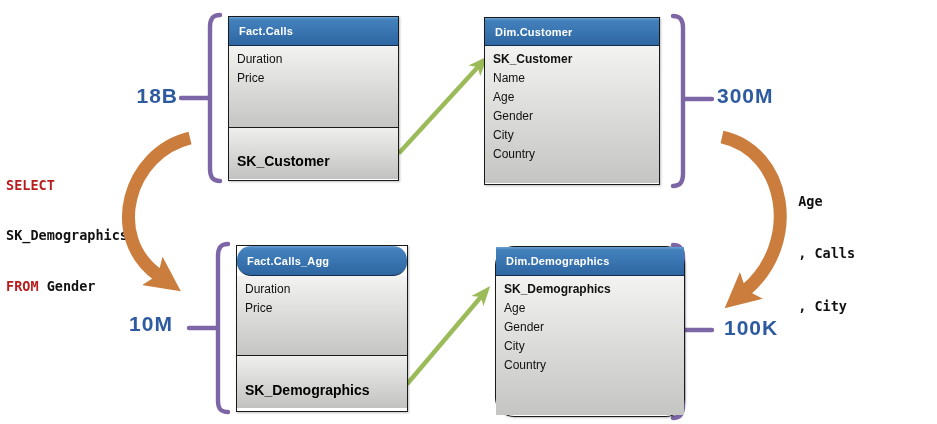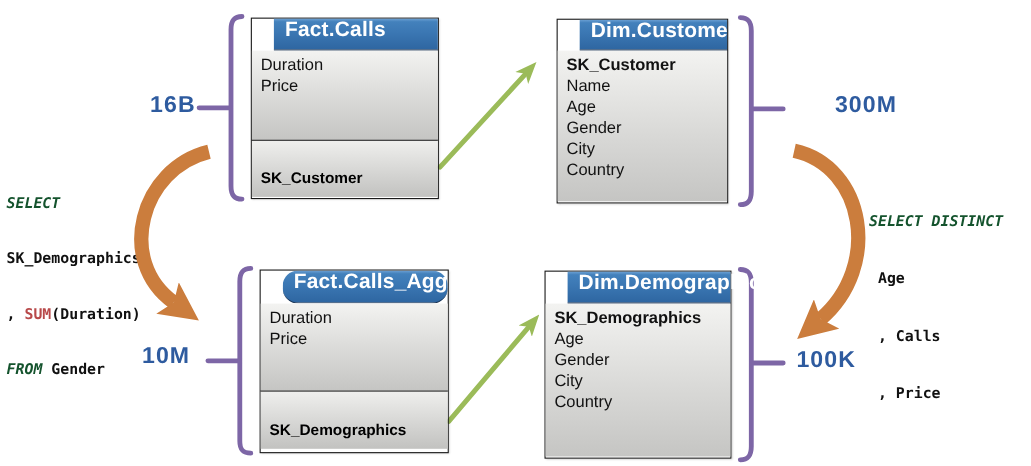"Fact.Calls" .db-header { align-items: flex-start -> center; font-size: 19px -> 11px; margin-left: 20px -> none }
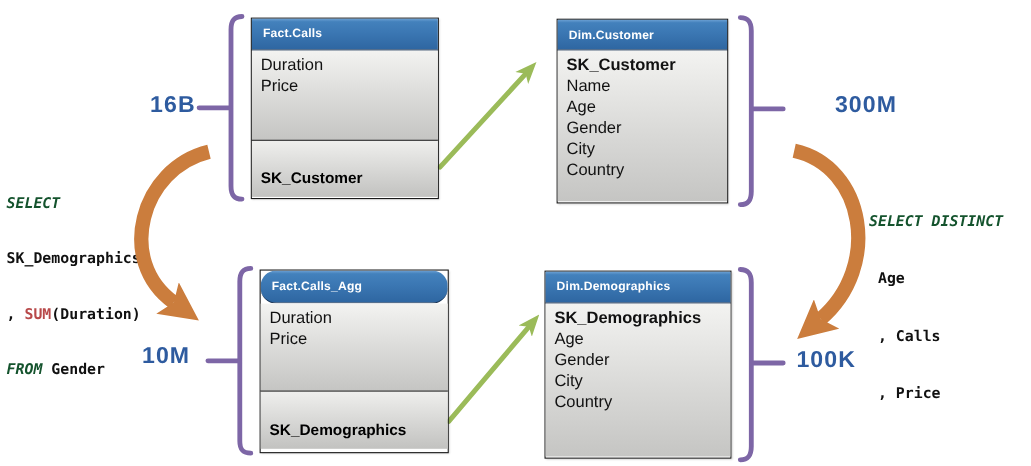"Dim.Customer" div.db-table { left: 506px -> 484px; width: 156px -> 176px }
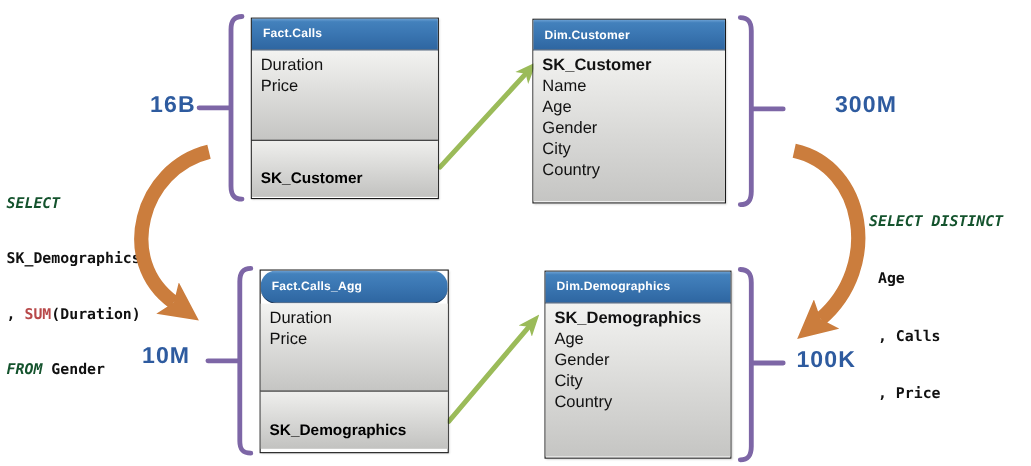"Duration" .db-body { font-size: 15px -> 12px }
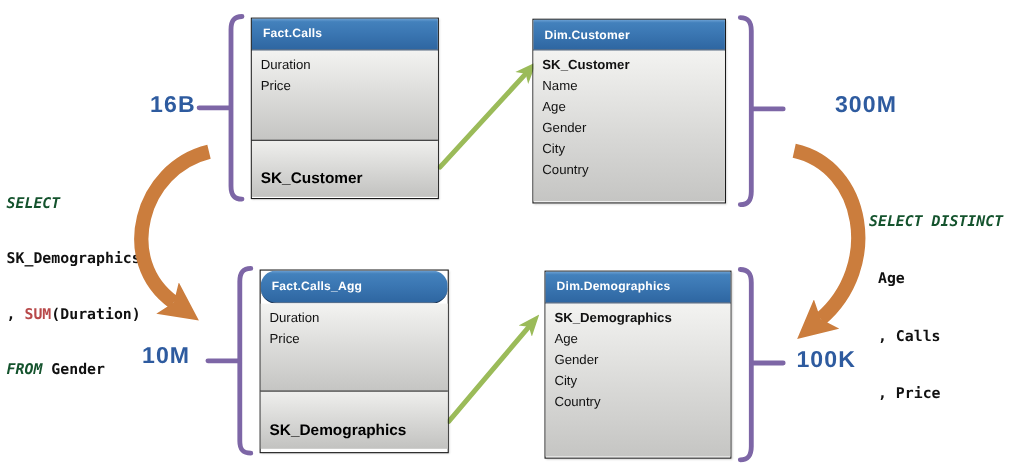"16B" div.count-label { text: 16B -> 18B }
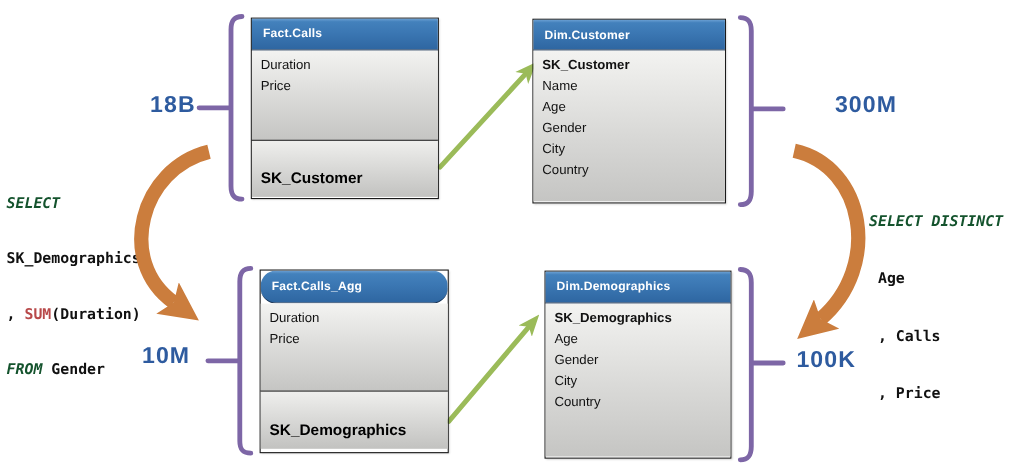"300M" div.count-label { left: 759px -> 717px }
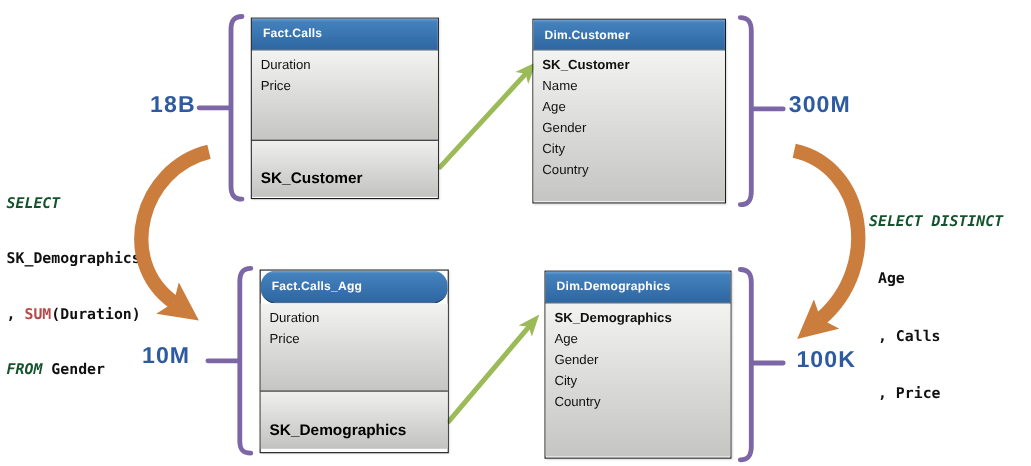"SELECT" .kw { color: #14532d -> #b91c1c; font-style: italic -> none }
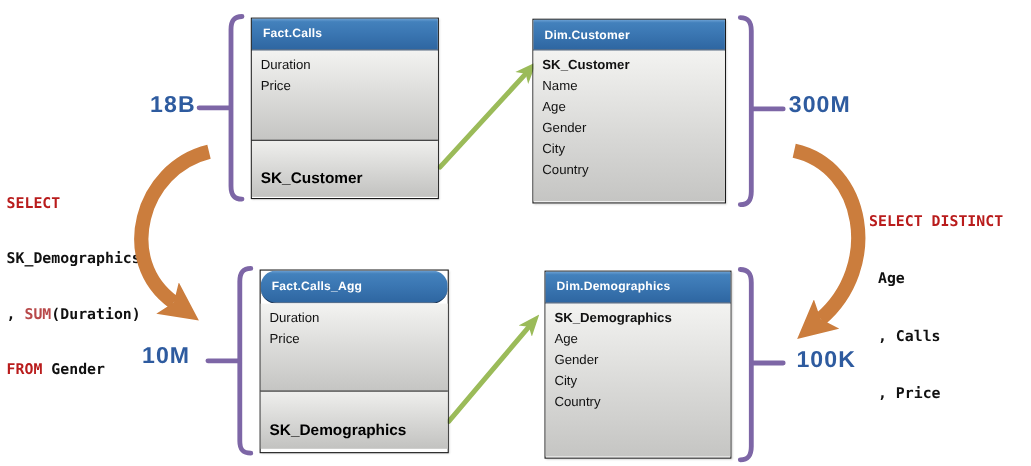"SELECT DISTINCT" span.line { html: <span><span>SELECT DISTINCT</span></span> -> none }
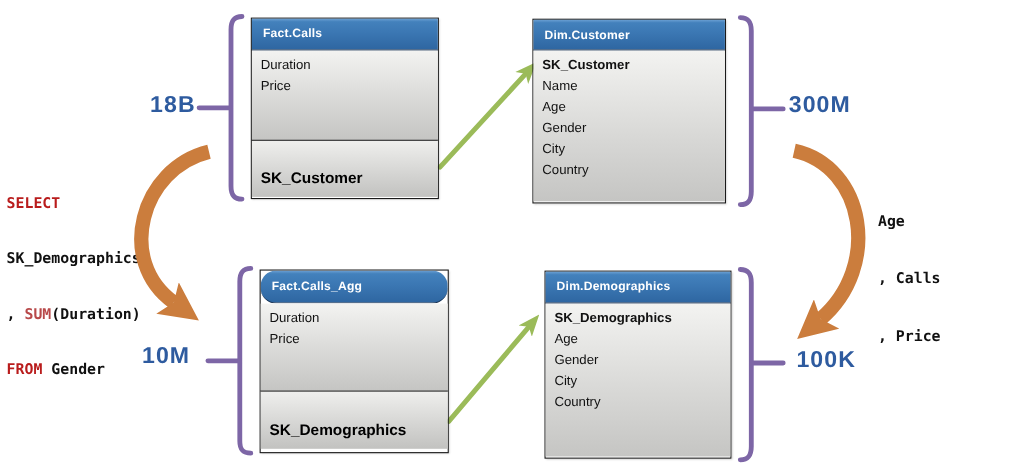"Dim.Demographics" div.db-table { border-radius: none -> 19px; width: 170px -> 190px }
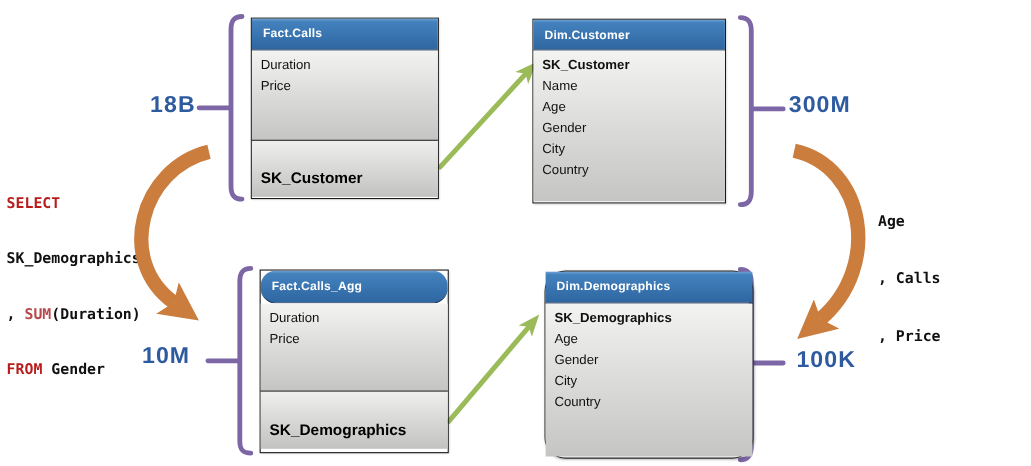", SUM(Duration)" span.line { html: <span><span>, </span><span>SUM</span><span>(Duration)</span></span> -> none }
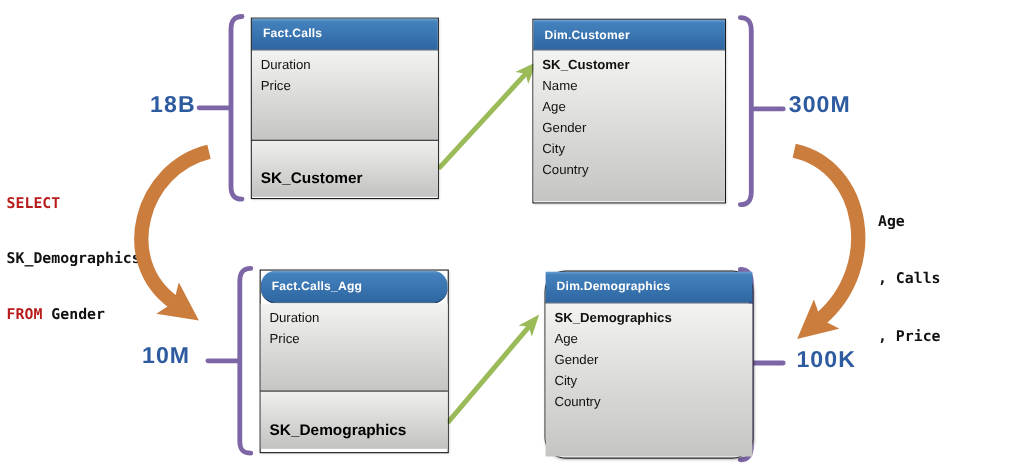", Price" span.id { text: Price -> City }
